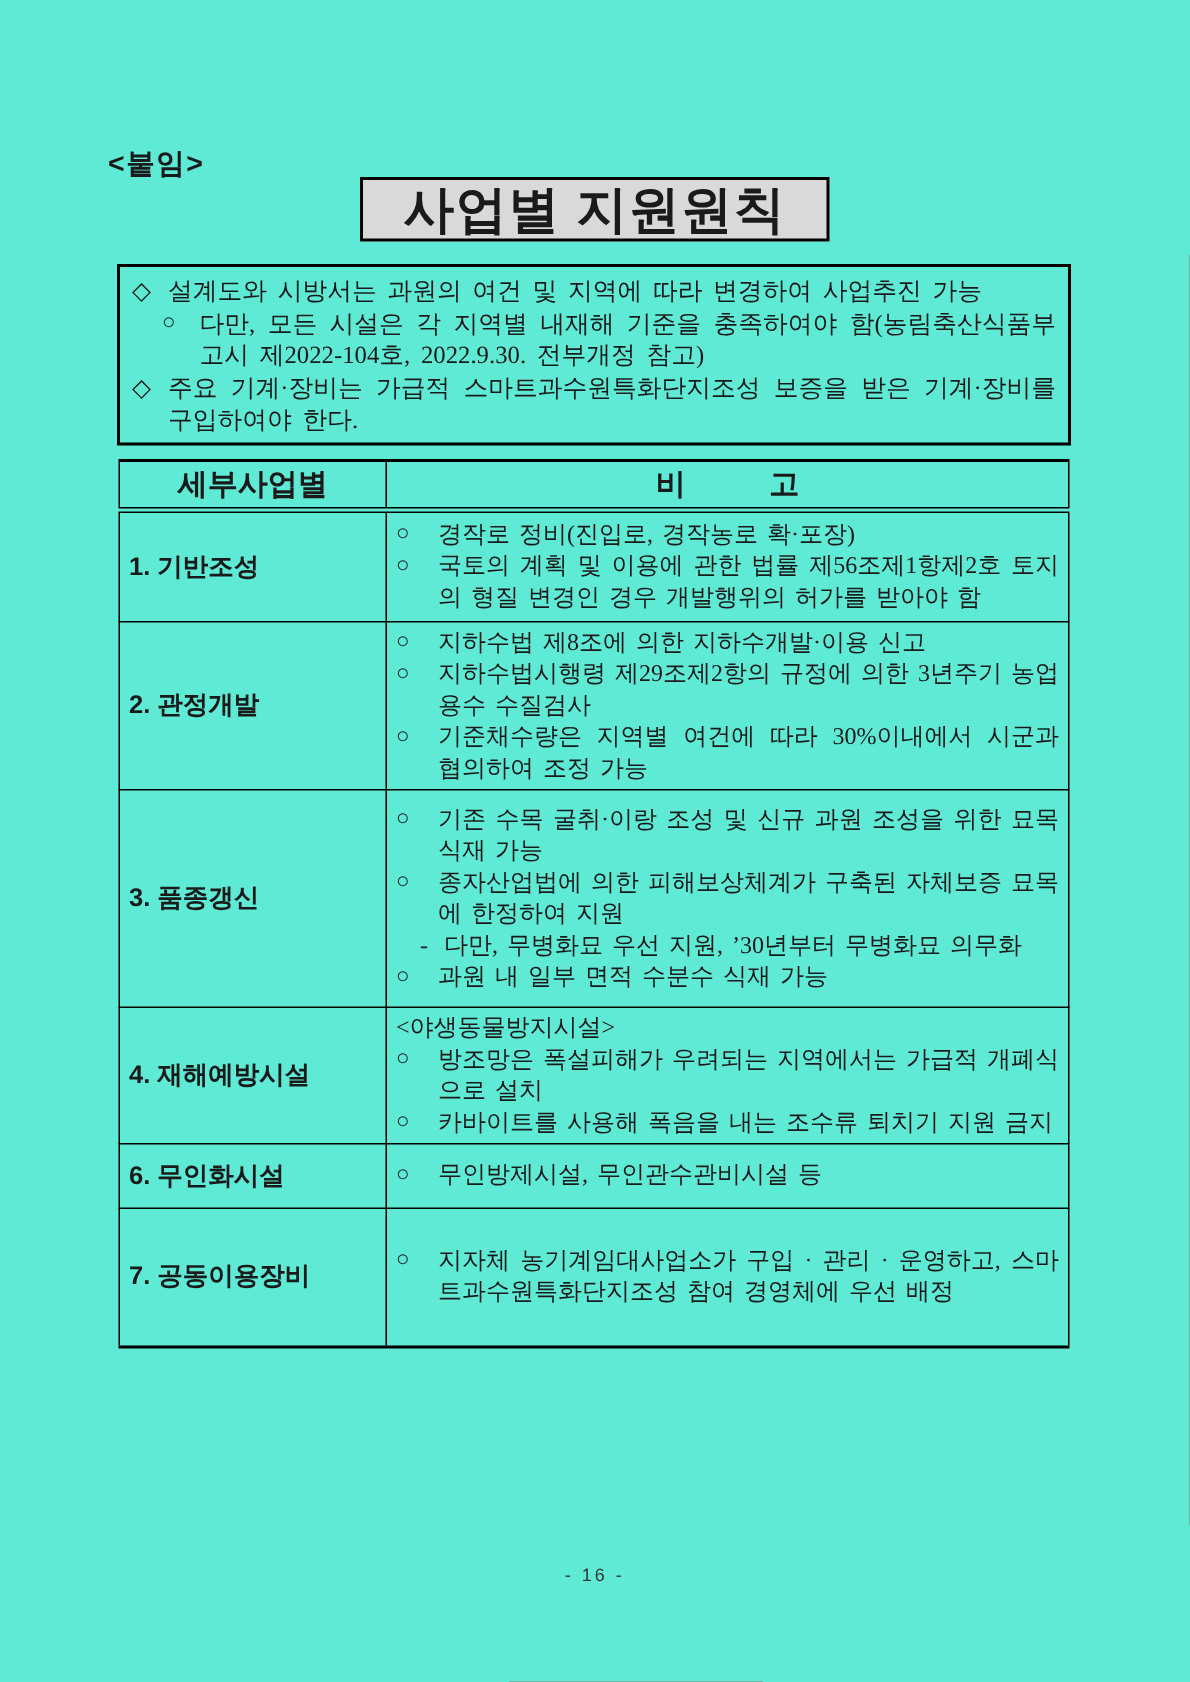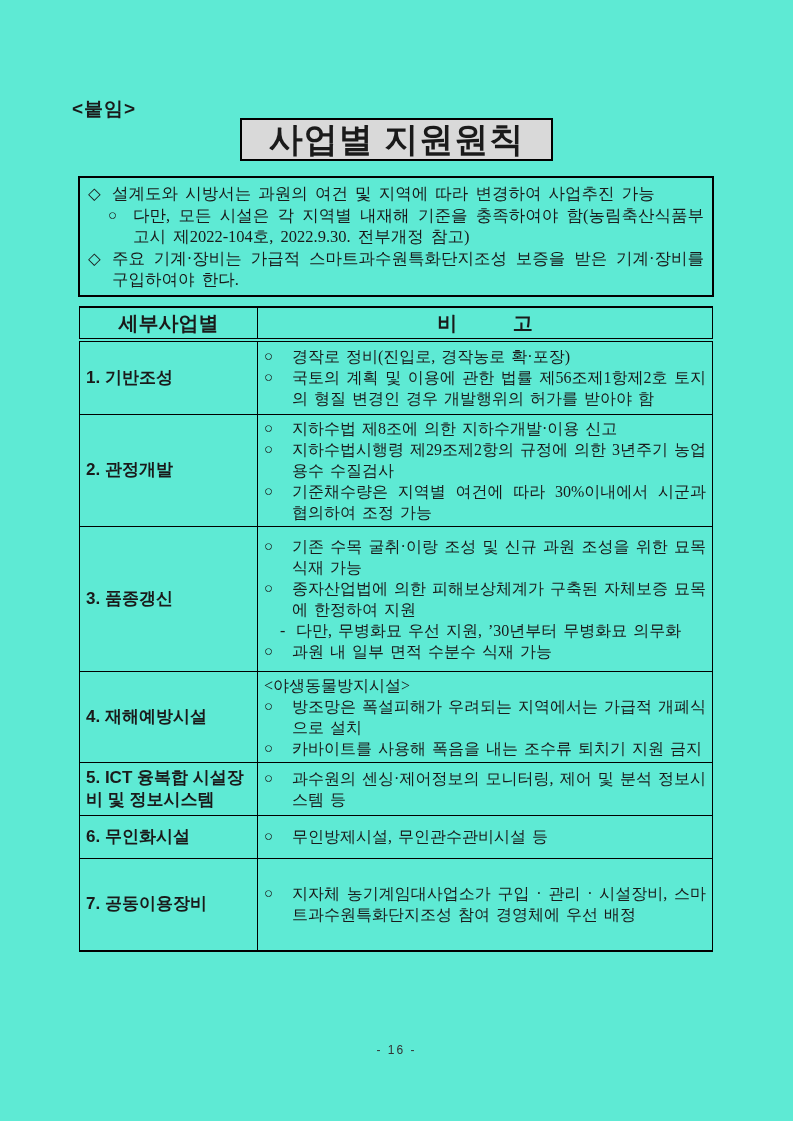"5. ICT 융복합 시설장비 및" tr.r5 { html: <tr> <td>5. ICT 융복합 시설장비 및 정보시스템</td> <td> <div> <span>○</span> <span>과수원의 센싱·제어정보의 모니터링, 제어 및 분석 정보시스템 등</span> </div> </td> </tr> -> none }
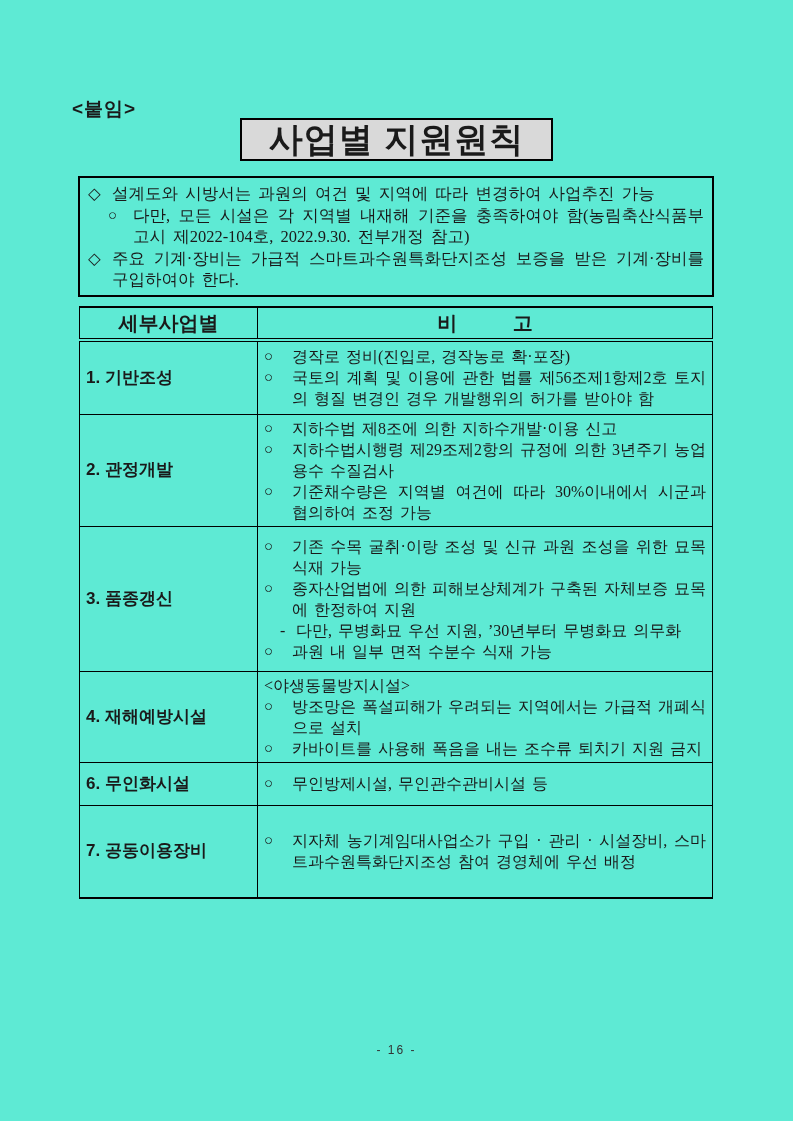"지자체 농기계임대사업소가 구입 · 관리" span.itxt { text: 시설장비 -> 운영하고 }
